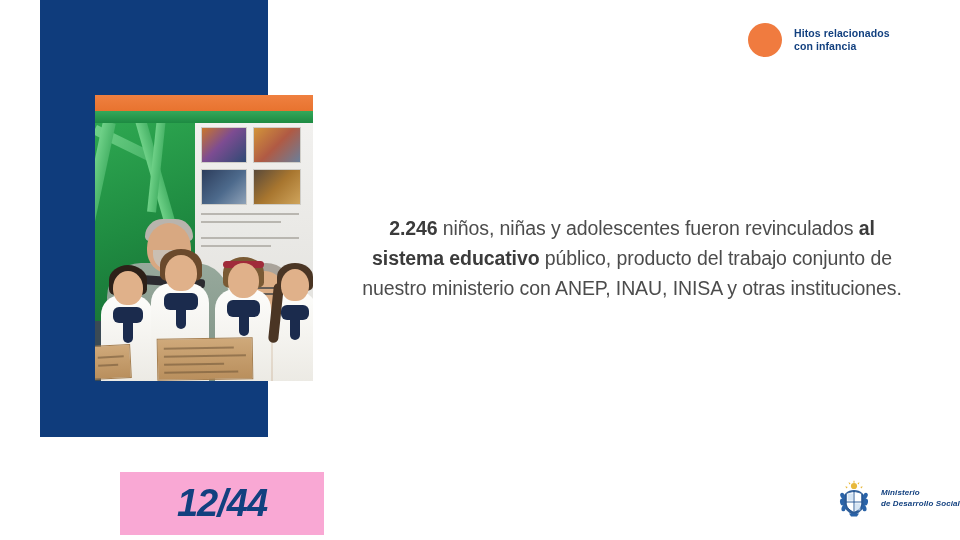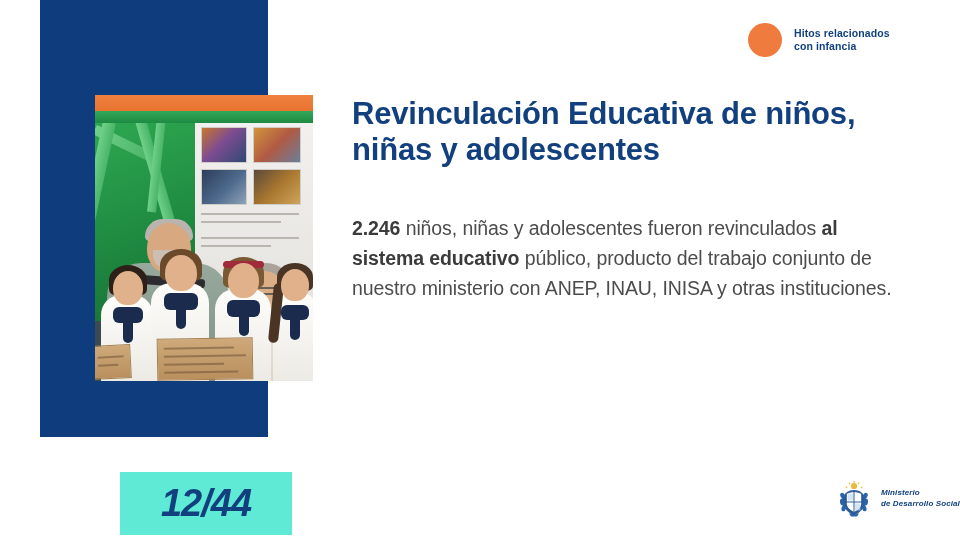"Revinculación Educativa de niños, niñas" h1.title { html: <h1>Revinculación Educativa de niños, niñas y adolescentes</h1> -> none }
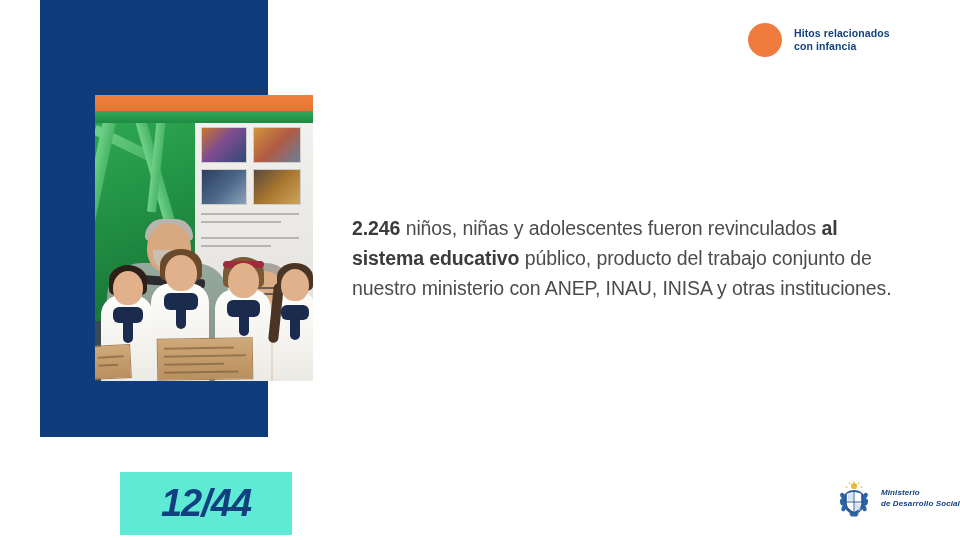"2.246 niños, niñas y adolescentes" .body-copy { text-align: none -> center }
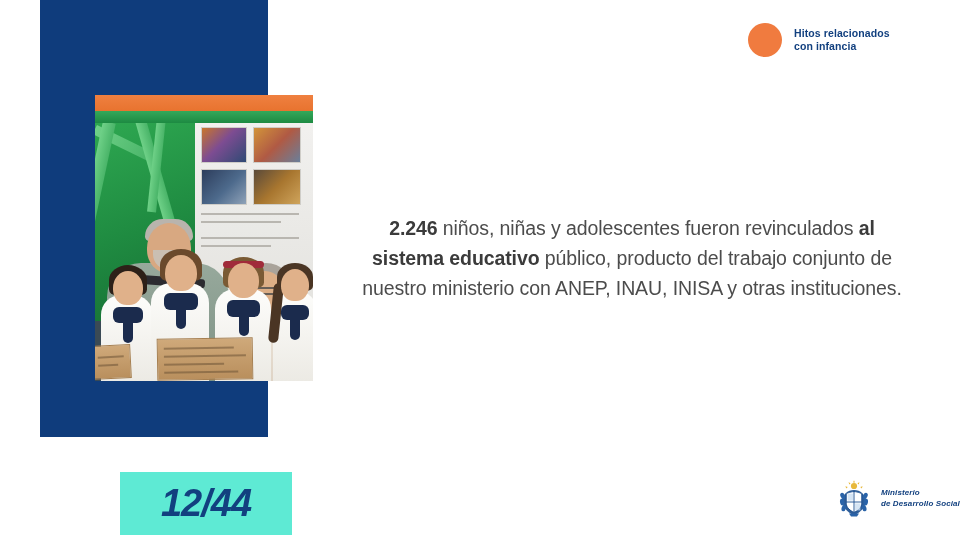"12/44" .counter-box { background: #5eead4 -> #f9a8d4; width: 172px -> 204px }
